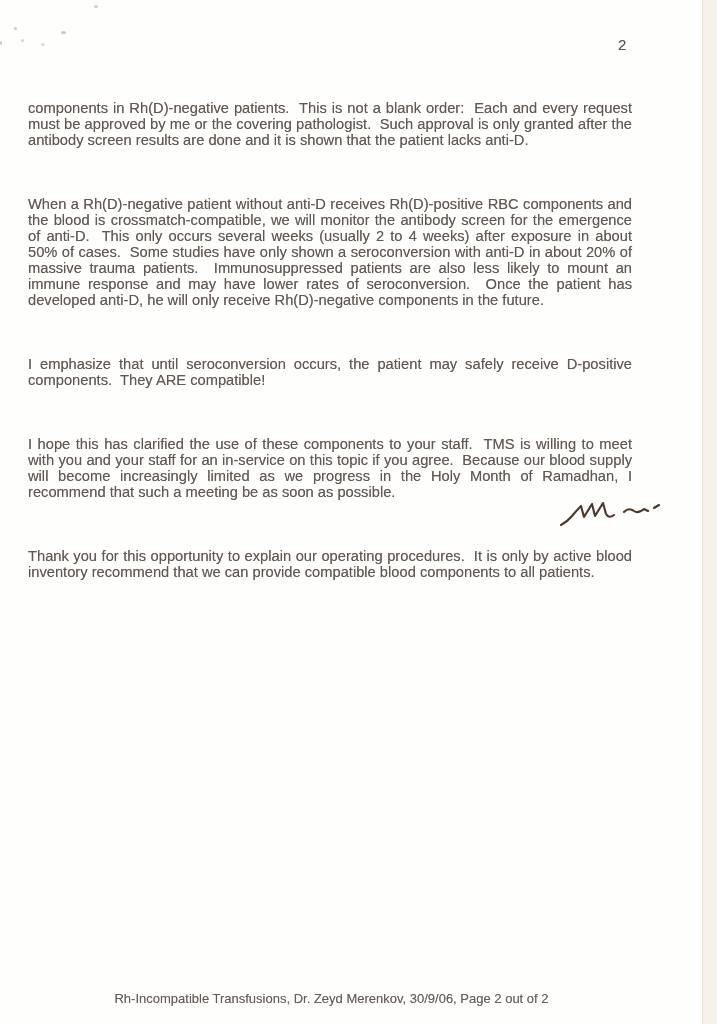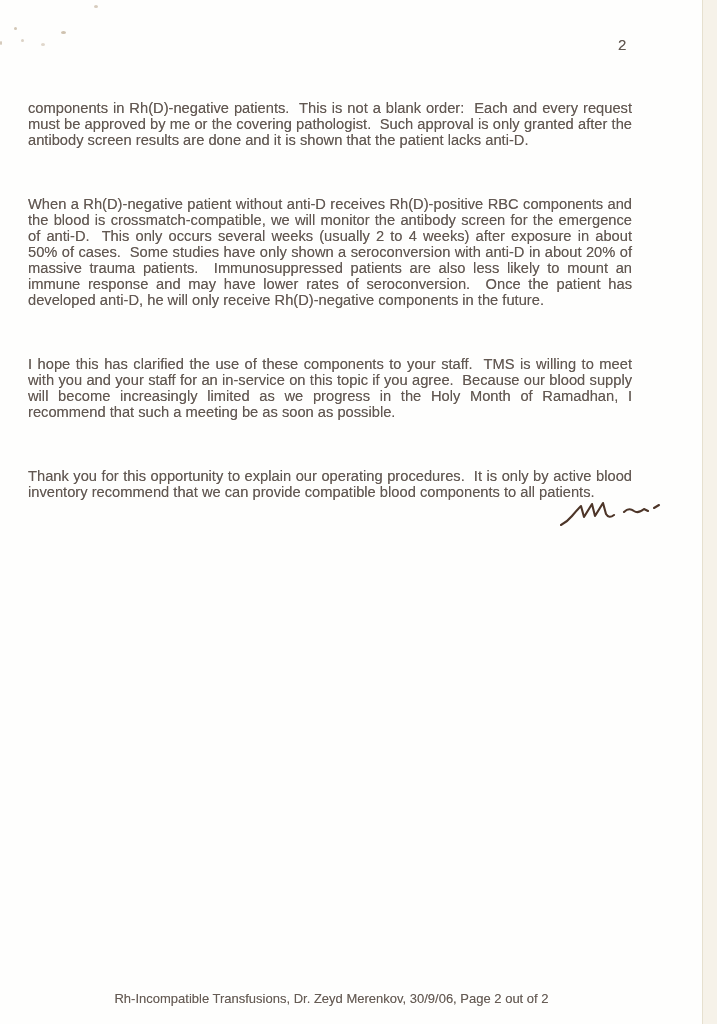"I emphasize that until seroconversion" p { html: none -> <p>I emphasize that until seroconversion occurs, the patient may safely receive D-positive components. They ARE compatible!</p> }
